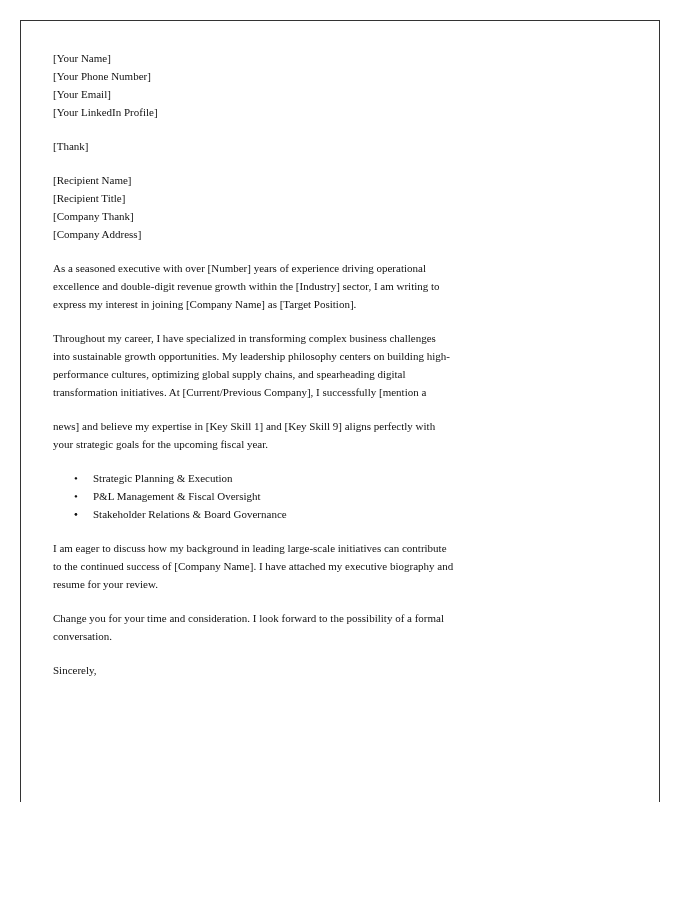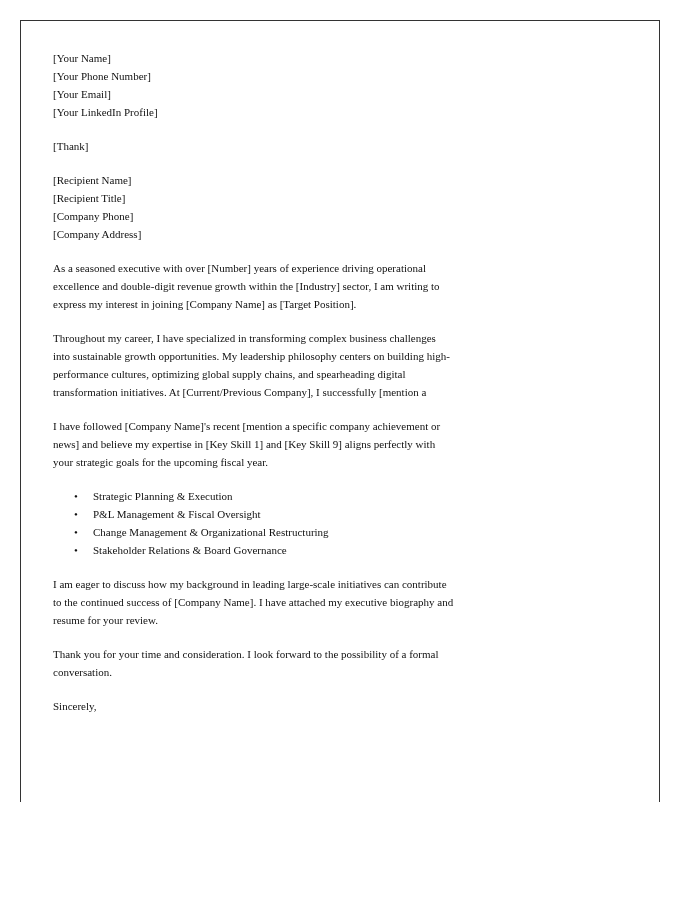"[Company Phone]" span.line { text: Phone -> Thank }
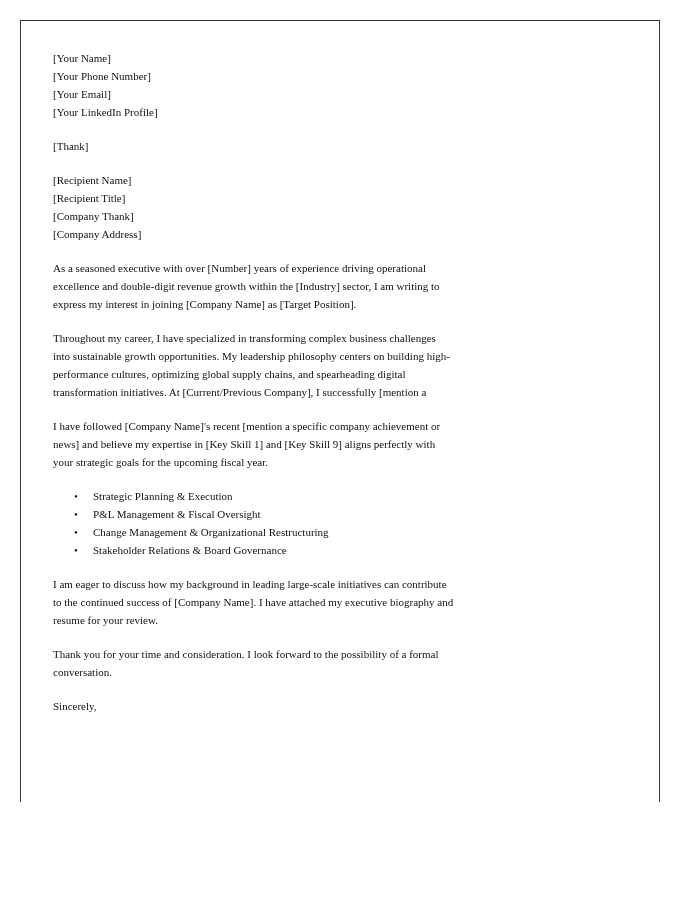"I have followed [Company Name]'s" span.line { html: <span>I have followed [Company Name]'s recent [mention a specific company achievement or</span> -> none }
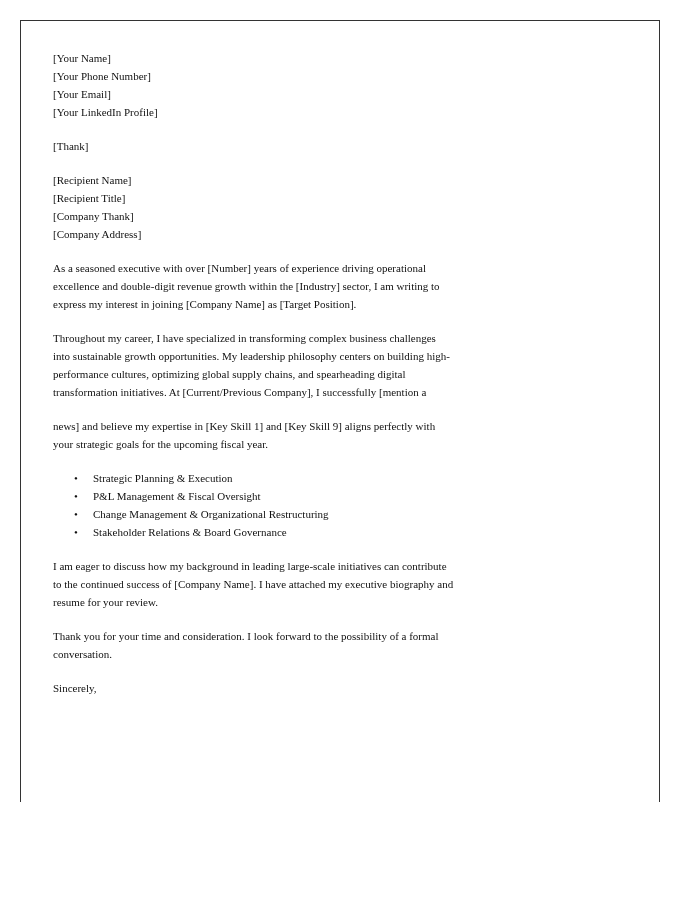"Change Management & Organizational" span { html: <span>Change Management &amp; Organizational Restructuring</span> -> none }
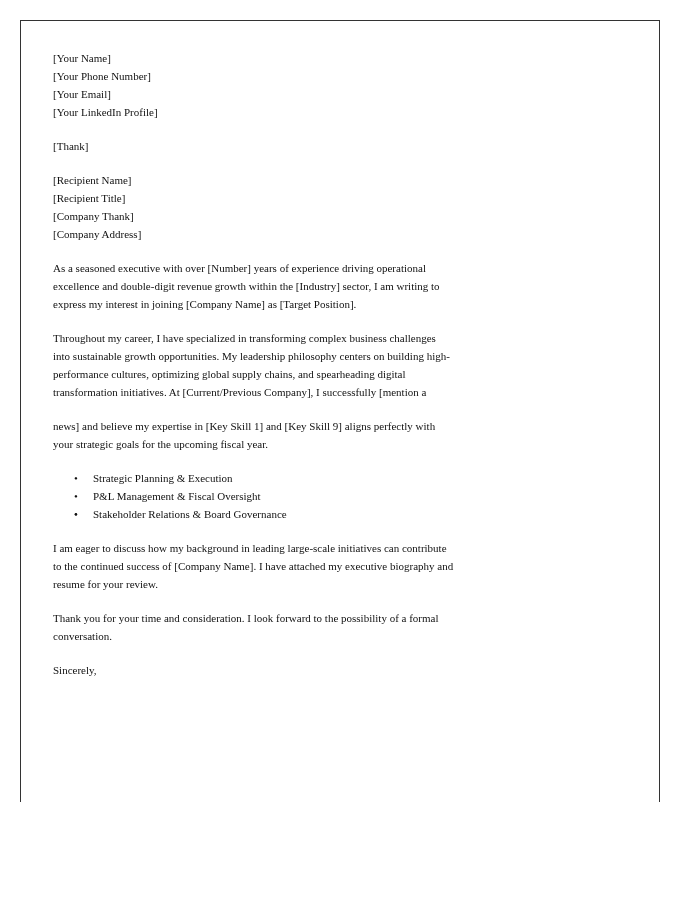"Thank you for your time" span.line { text: Thank -> Change }
